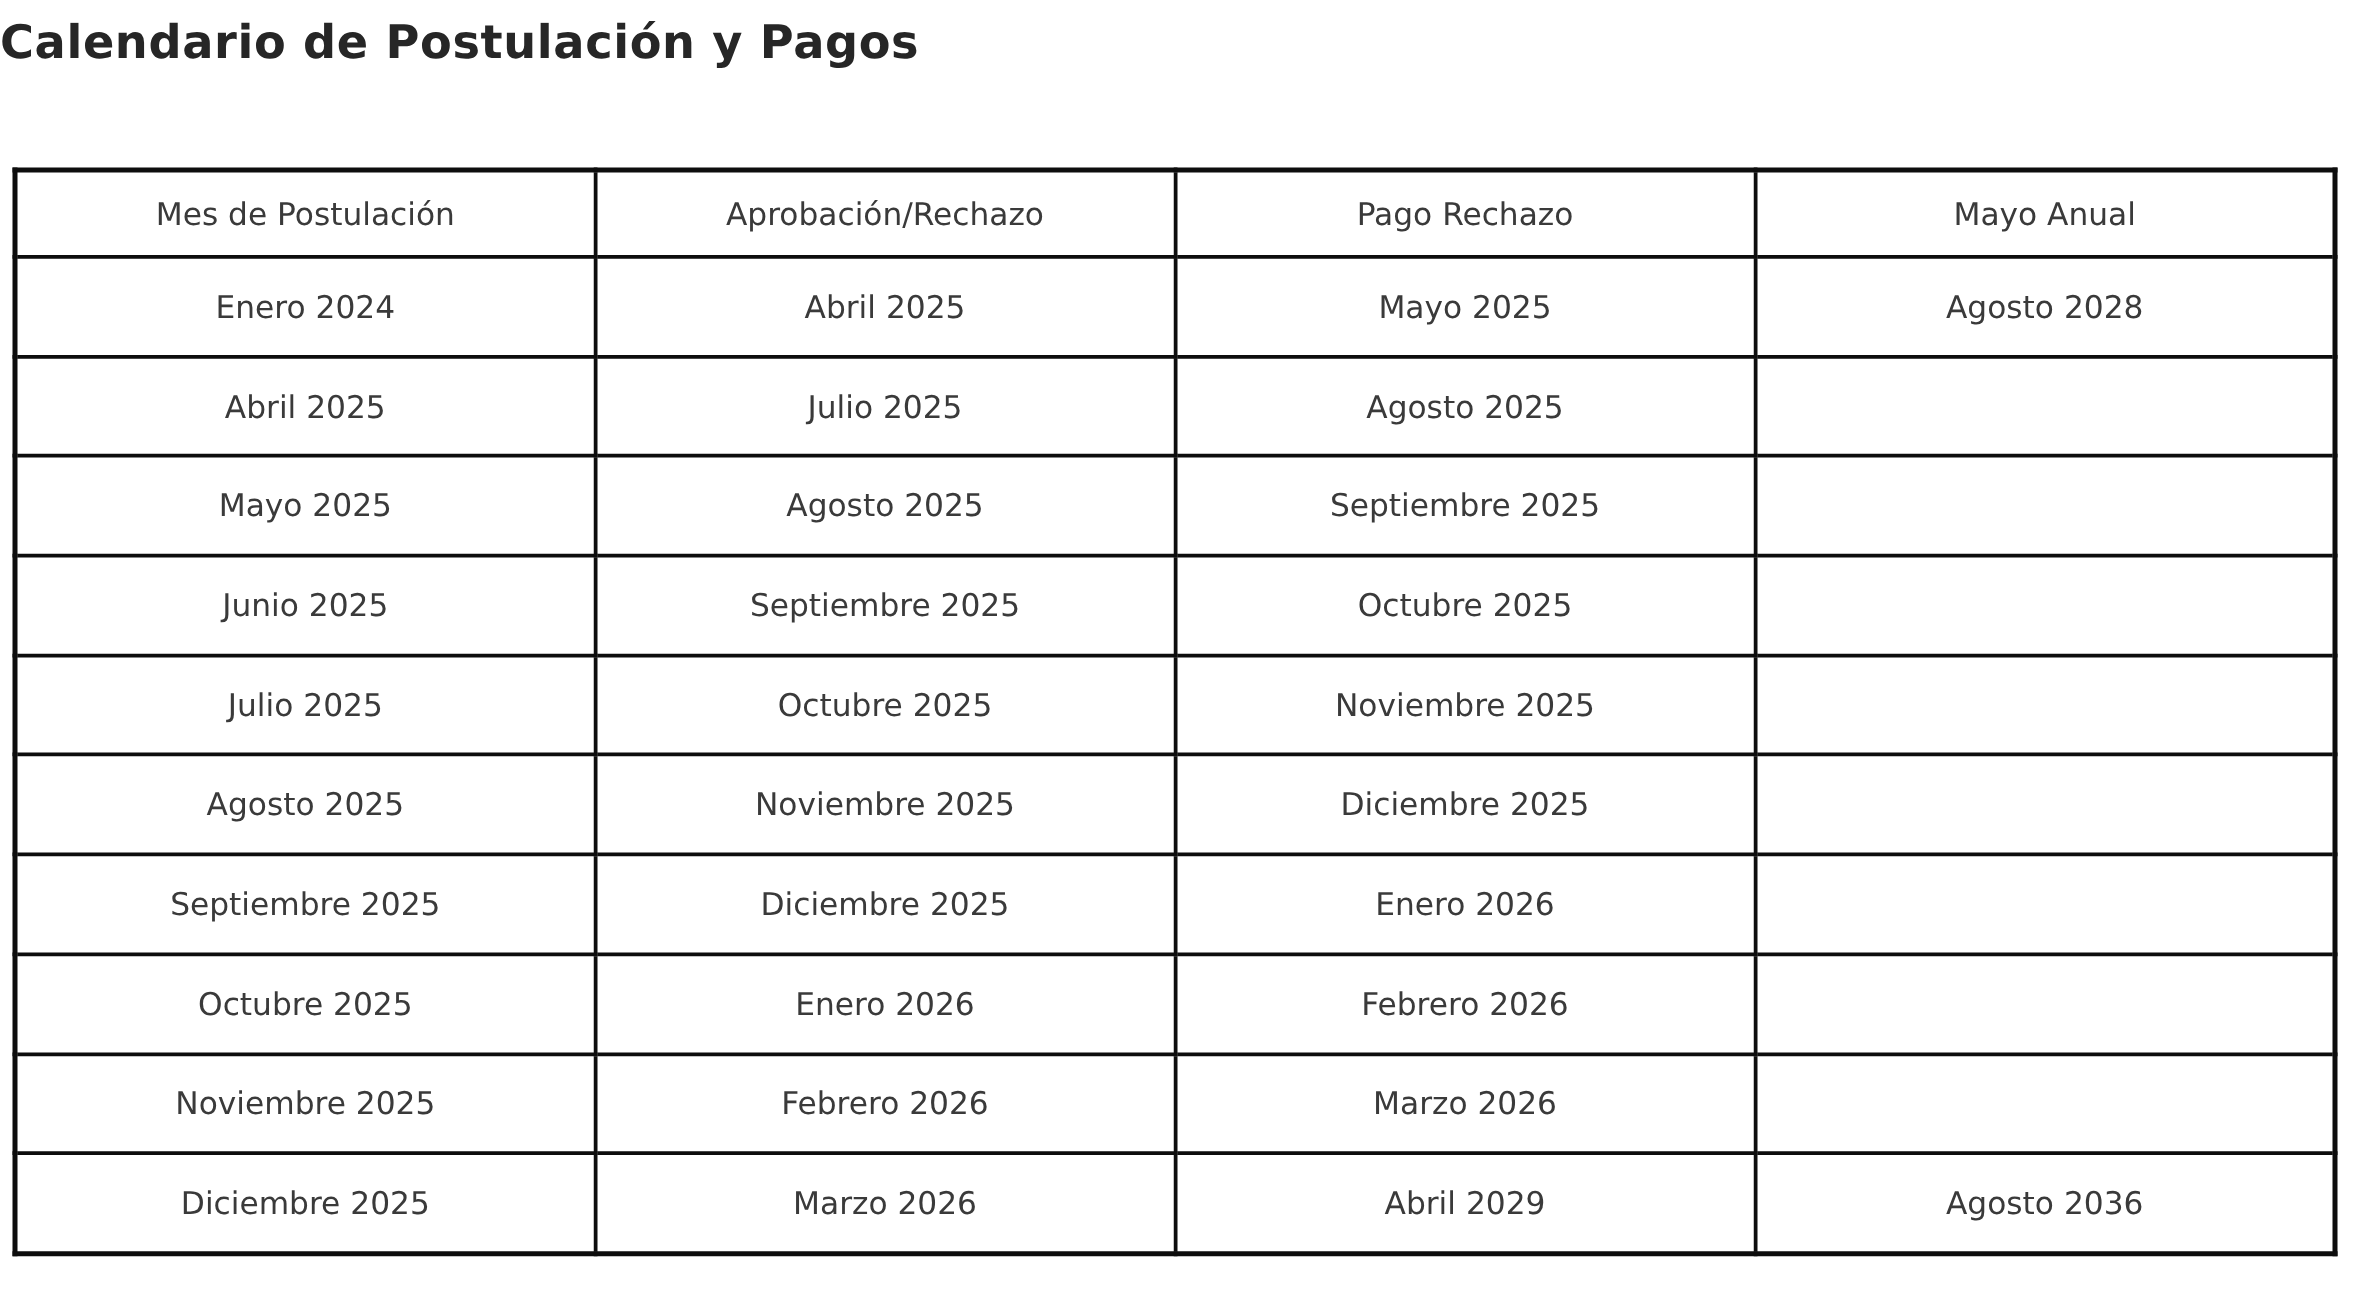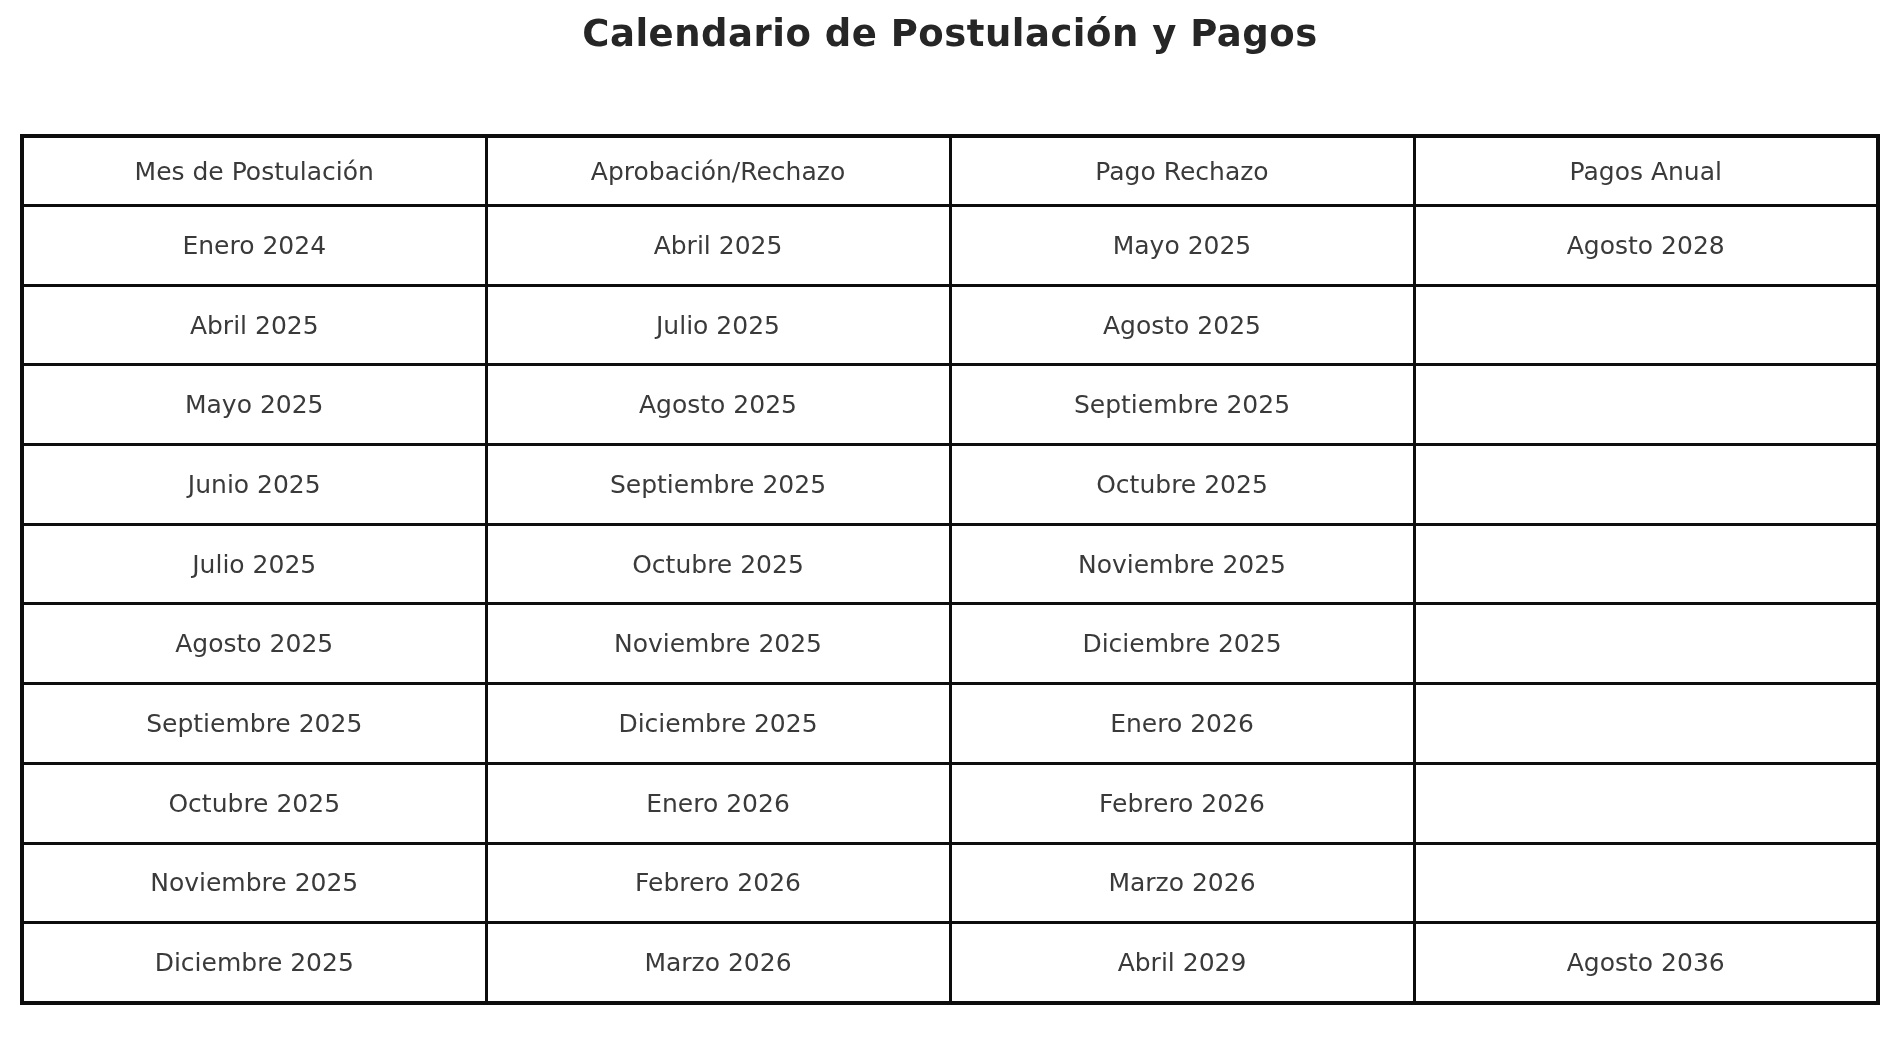"Calendario de Postulación y Pagos" .page-title { text-align: center -> none }
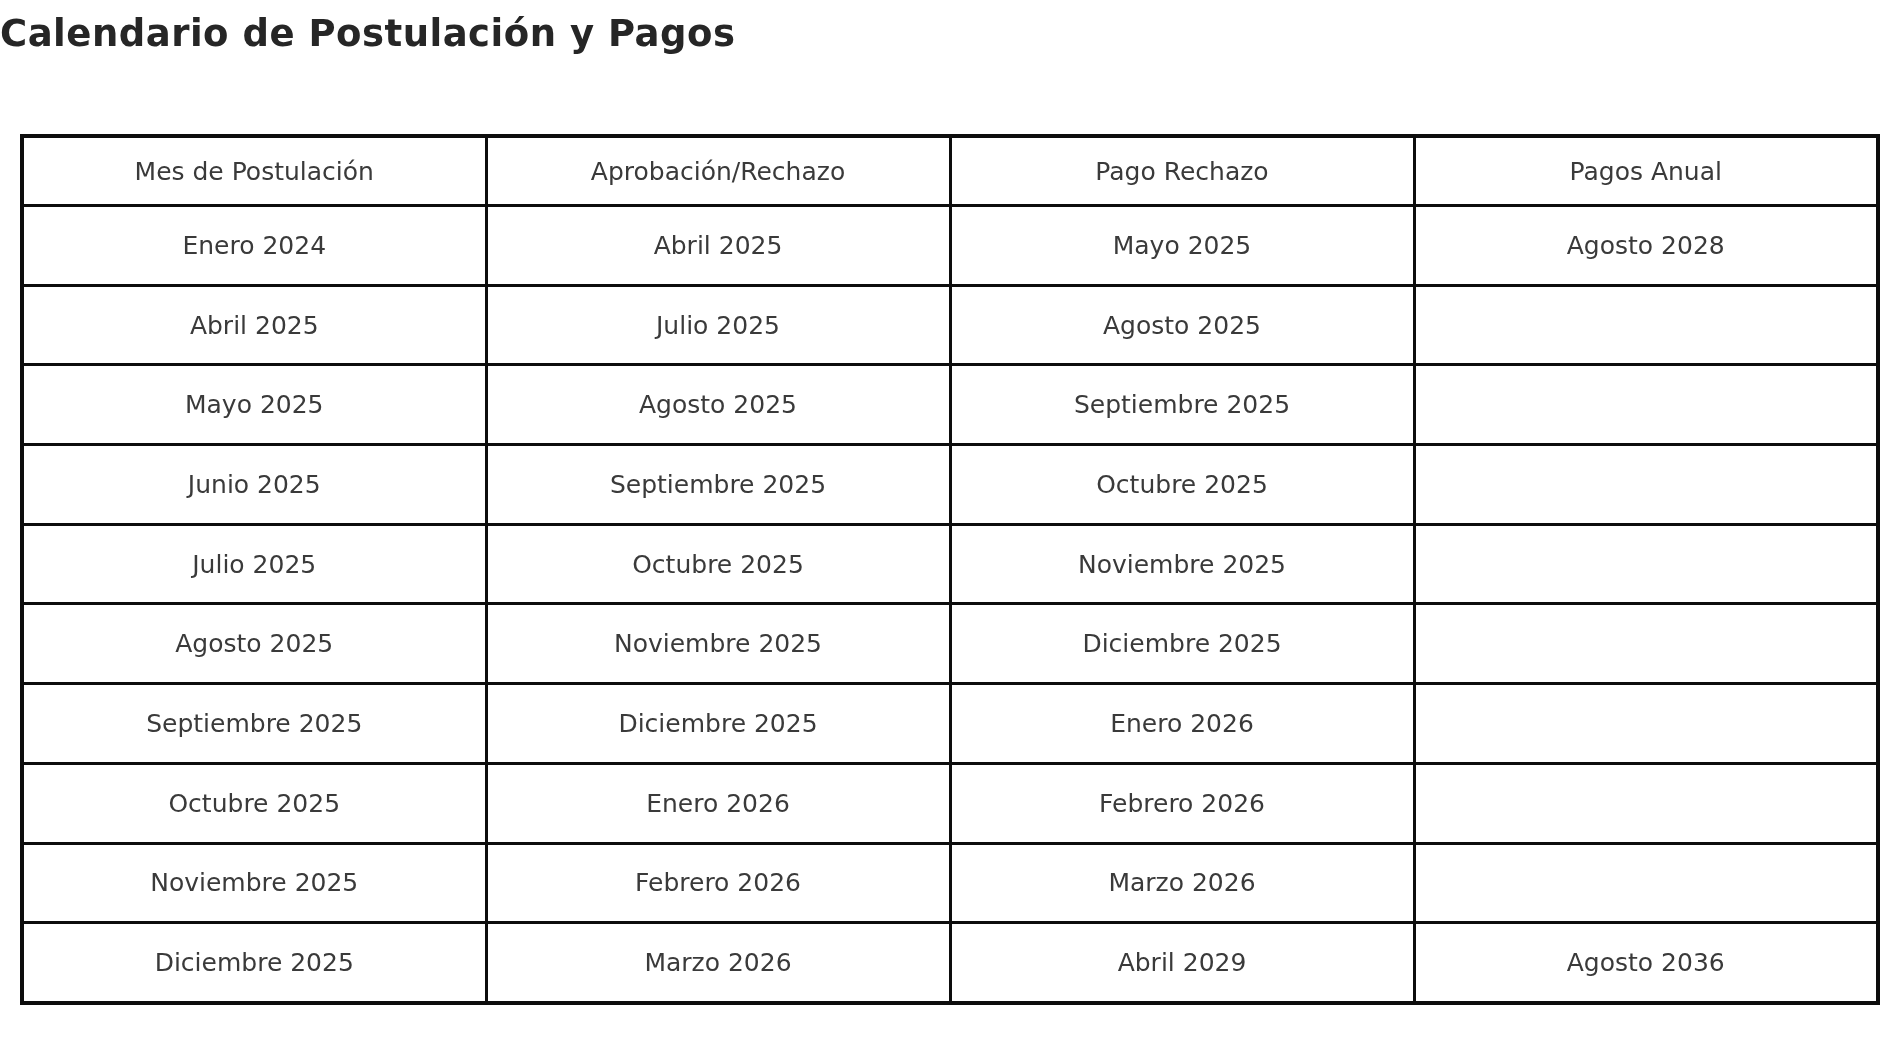"Mes de Postulación" table.calendar { left: 20px -> 10px }
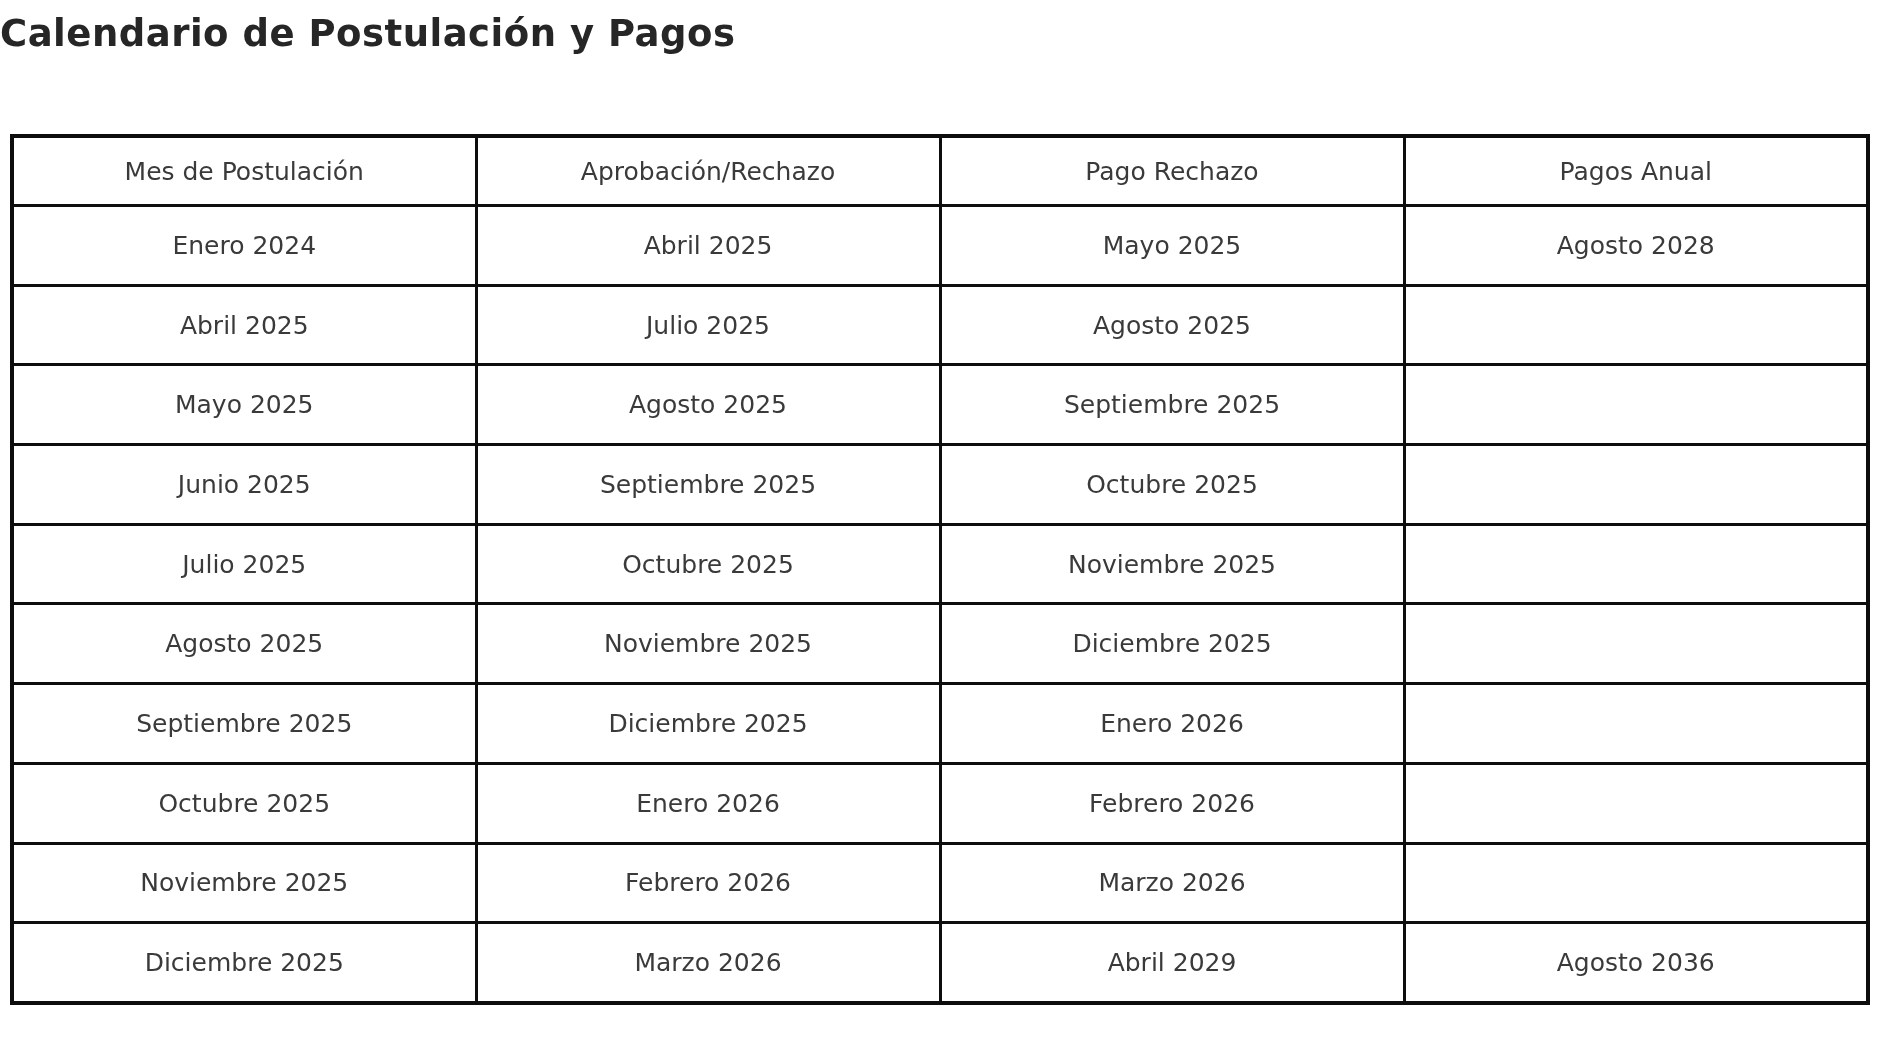"Pagos Anual" th { text: Pagos -> Mayo }
